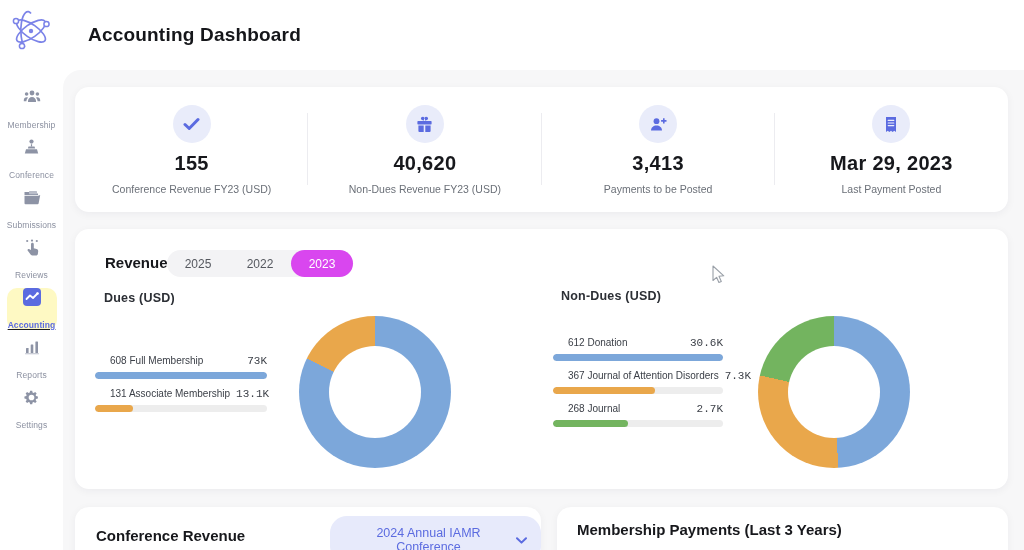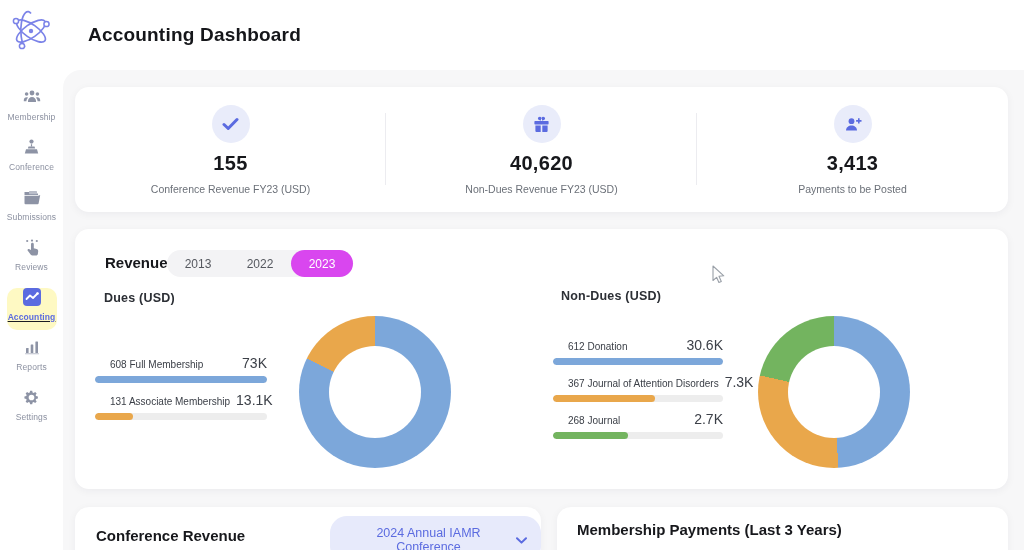"Membership" .nav-item { gap: 6px -> 14px }
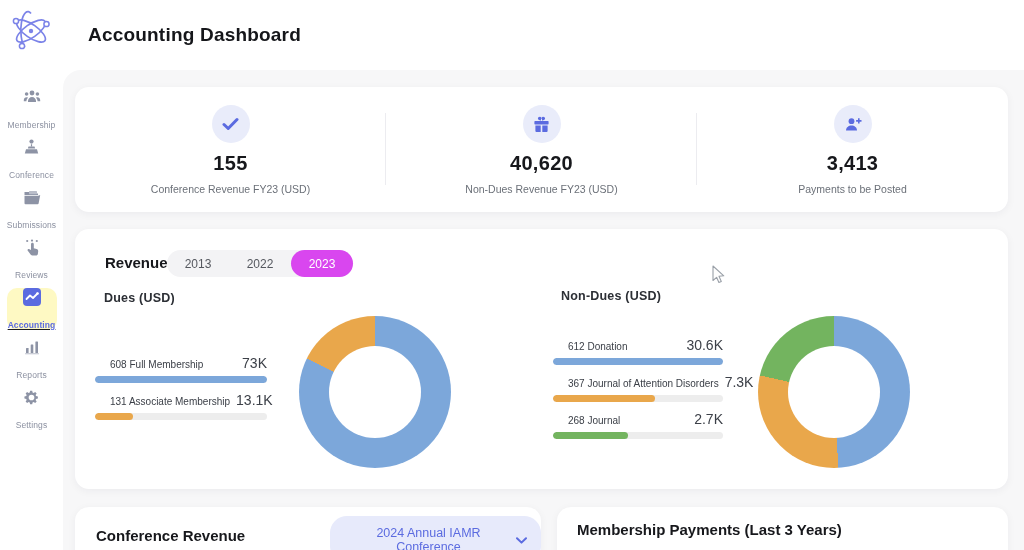"Mar 29, 2023" div.stat { html: none -> <div> <div> <svg> <path></path> <g> <line></line> <line></line> <line></line> </g> </svg> </div> <div>Mar 29, 2023</div> <div>Last Payment Posted</div> </div> }
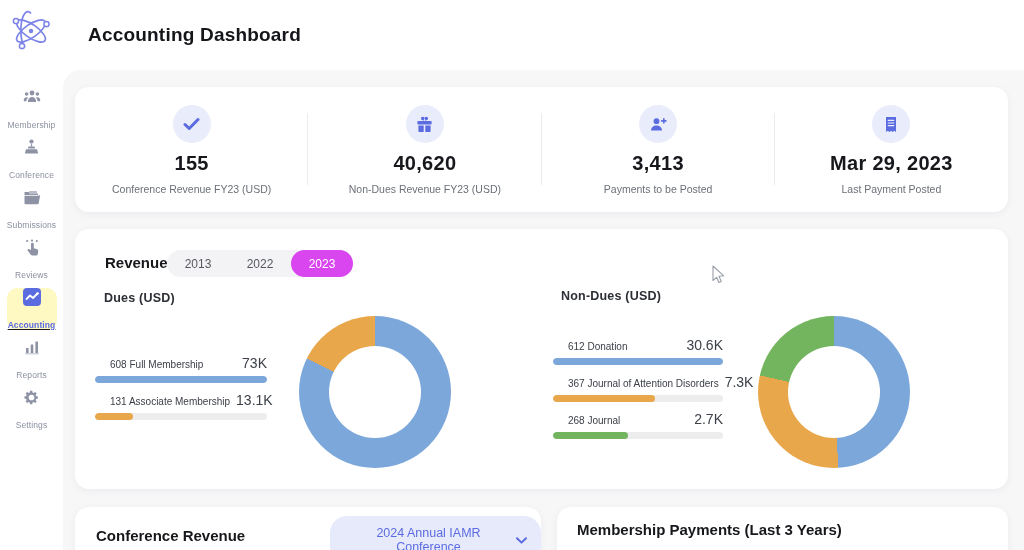"2013" button.tab { text: 2013 -> 2025 }
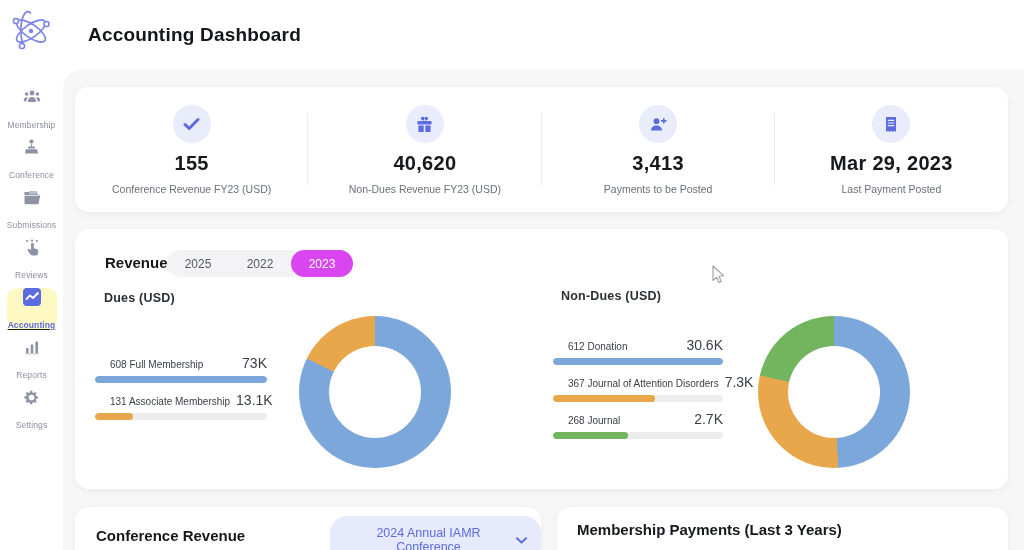"30.6K" .leg-value { font-family: none -> Liberation Mono, monospace; font-size: 14px -> 11px }
